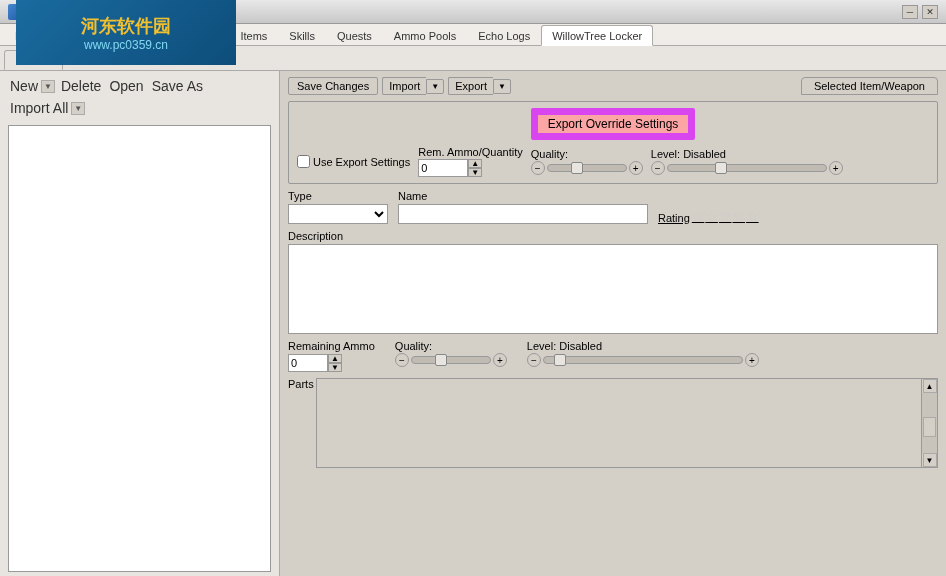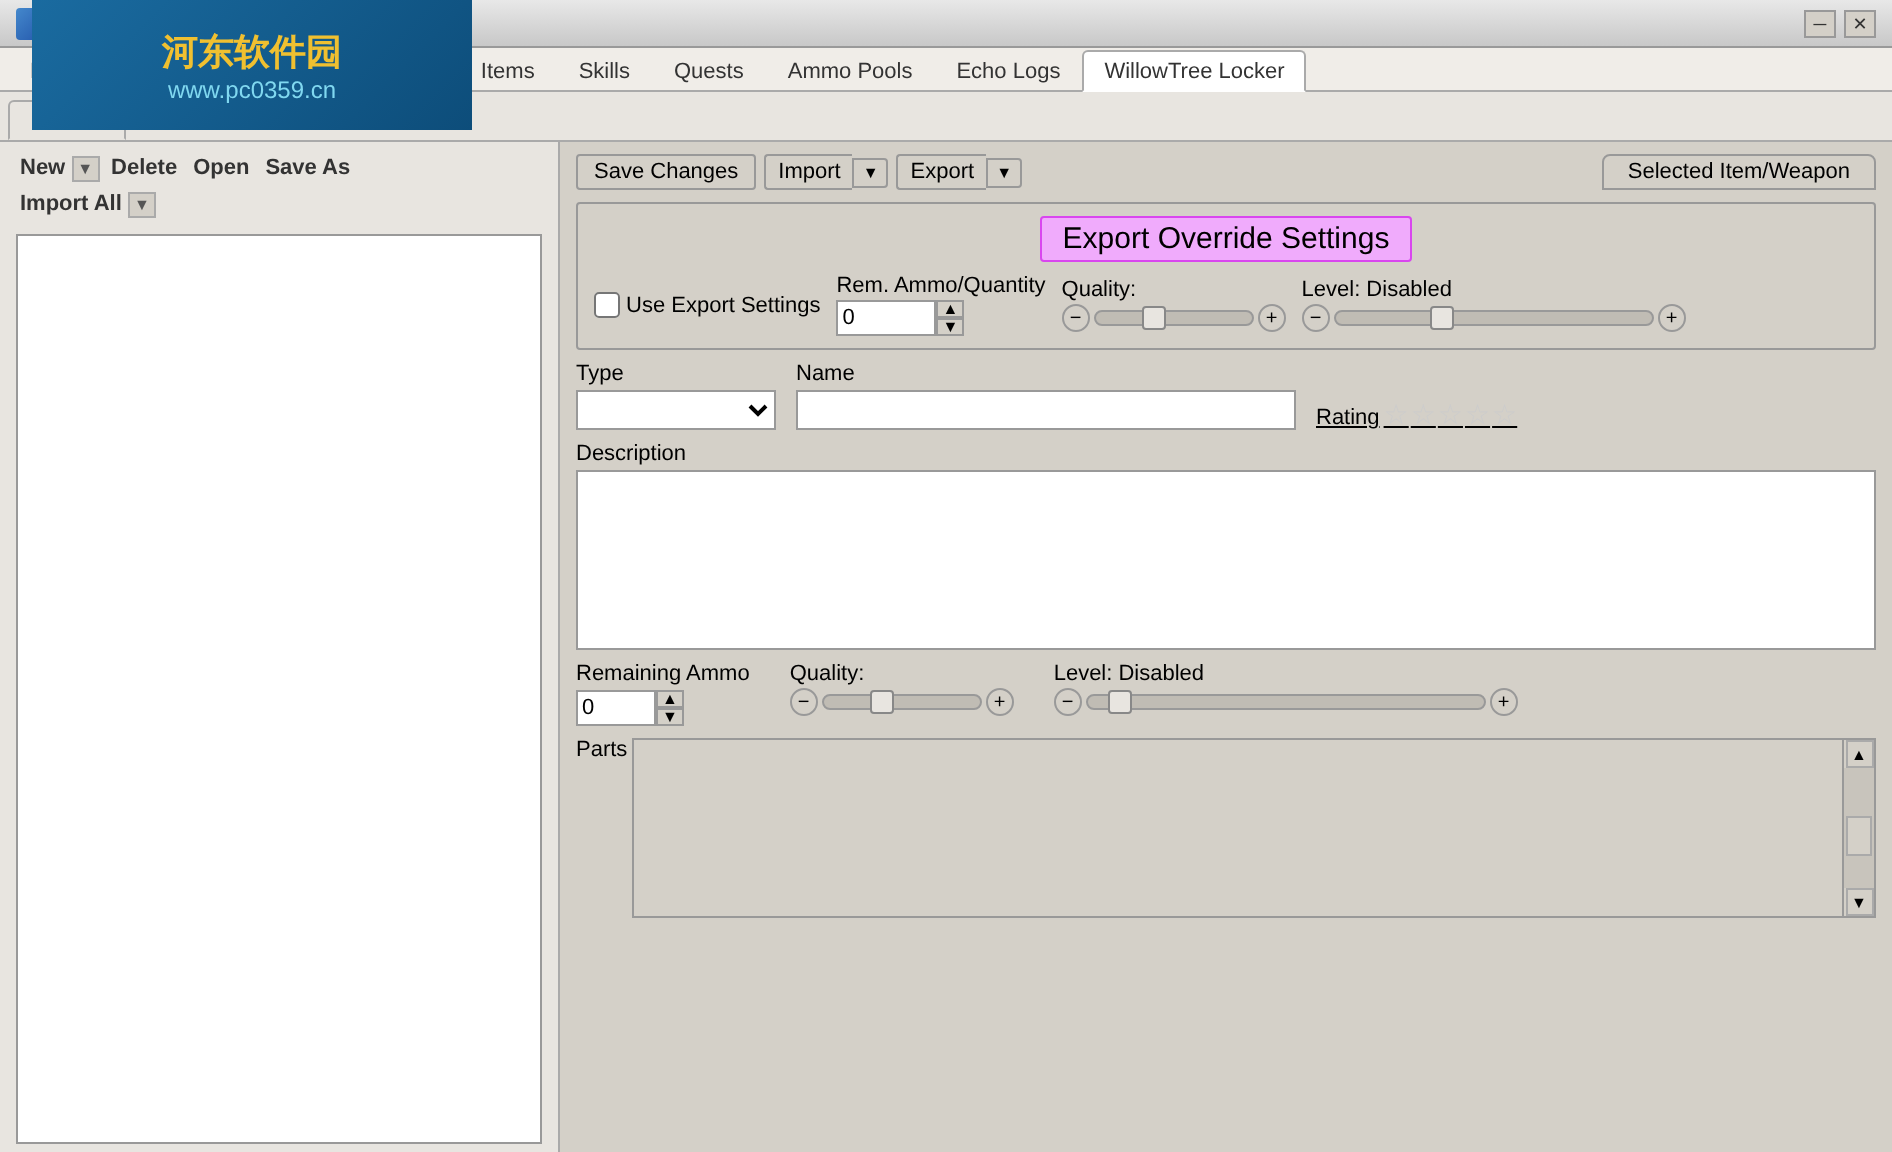"New" .toolbar-btn { font-size: 11px -> 14px; font-weight: bold -> none }
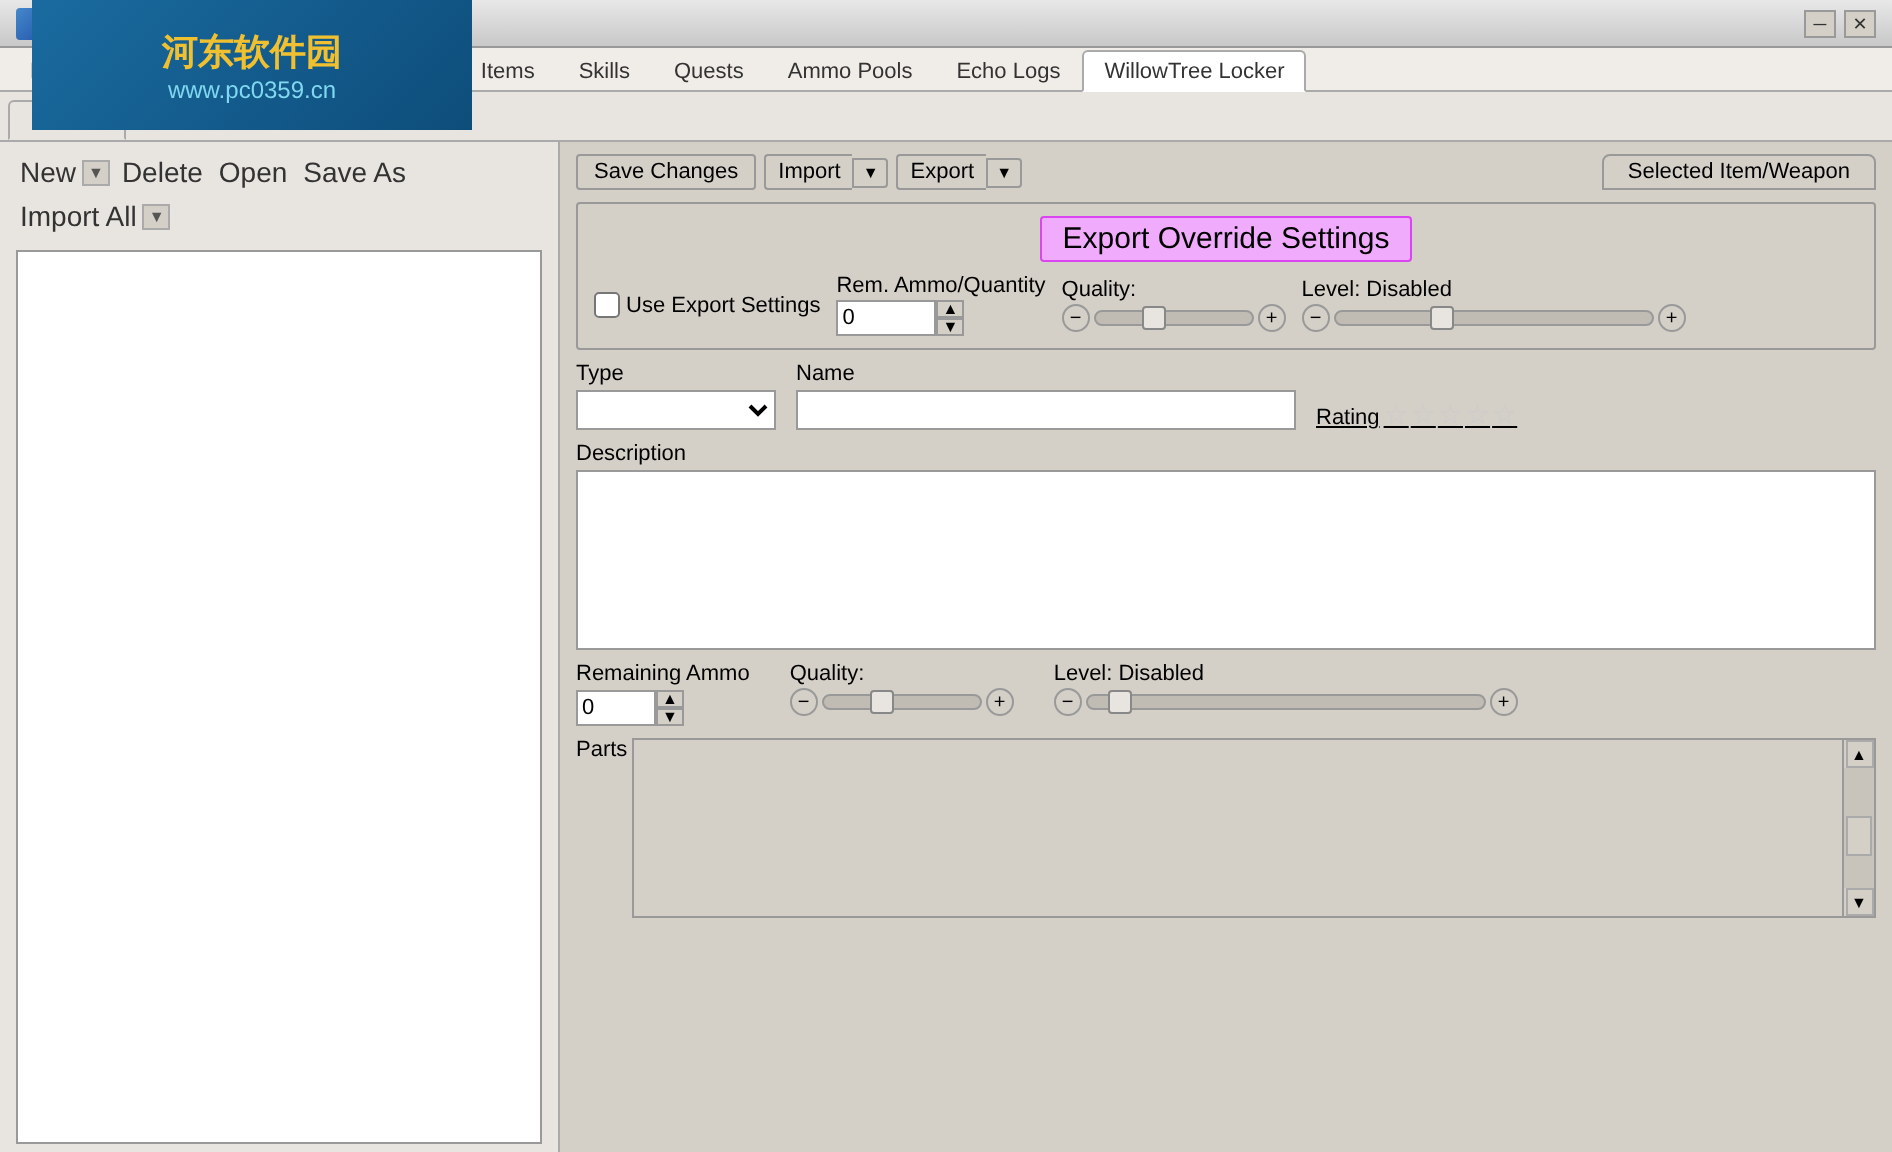"Export Override Settings" .export-box-title-btn { background: #f0abfc -> #fca5a5; border: 1px solid #d946ef -> 7px solid #d946ef; font-size: 15px -> 12px }
